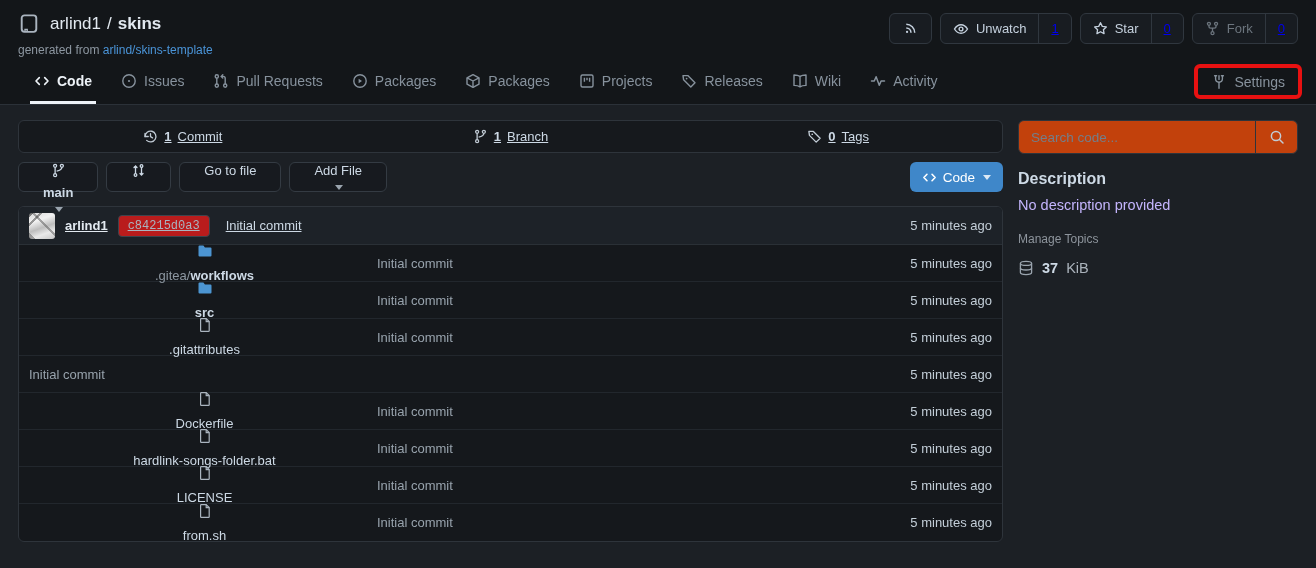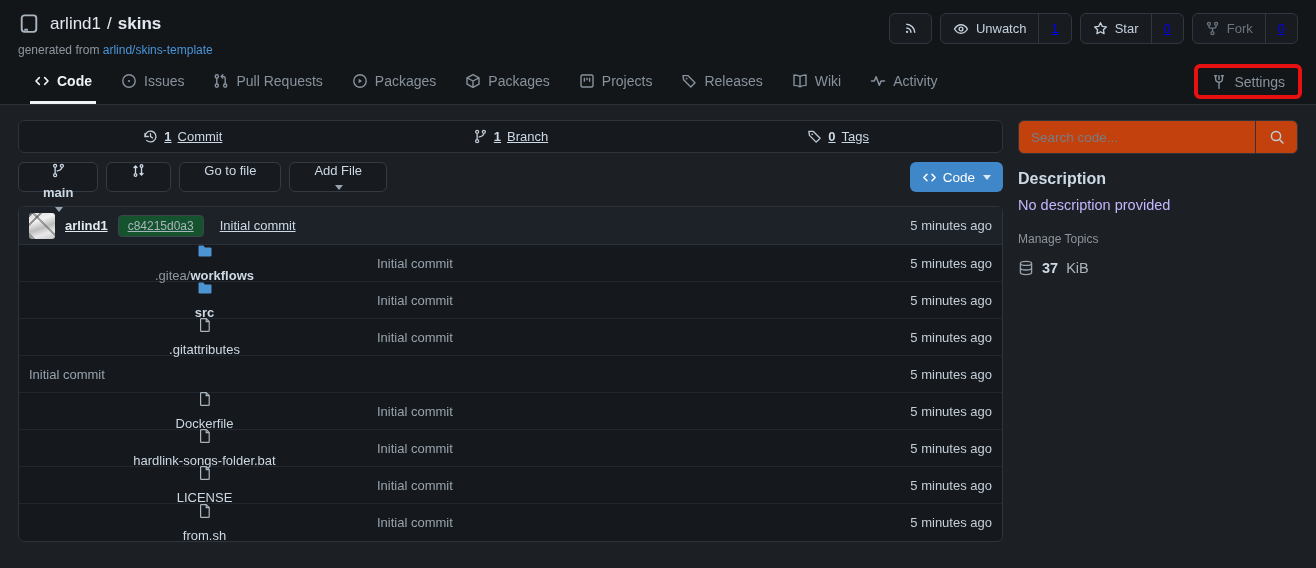"c84215d0a3" .commit-hash { background: #14532d -> #b91c1c; font-family: Liberation Sans, sans-serif -> Liberation Mono, monospace }
